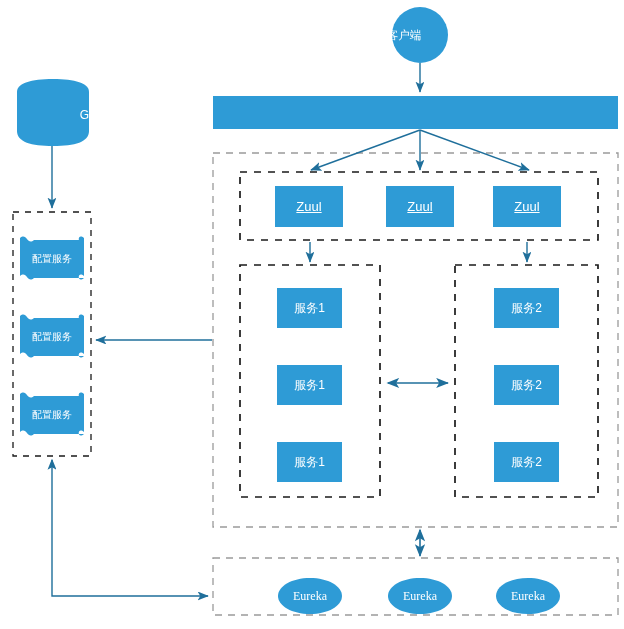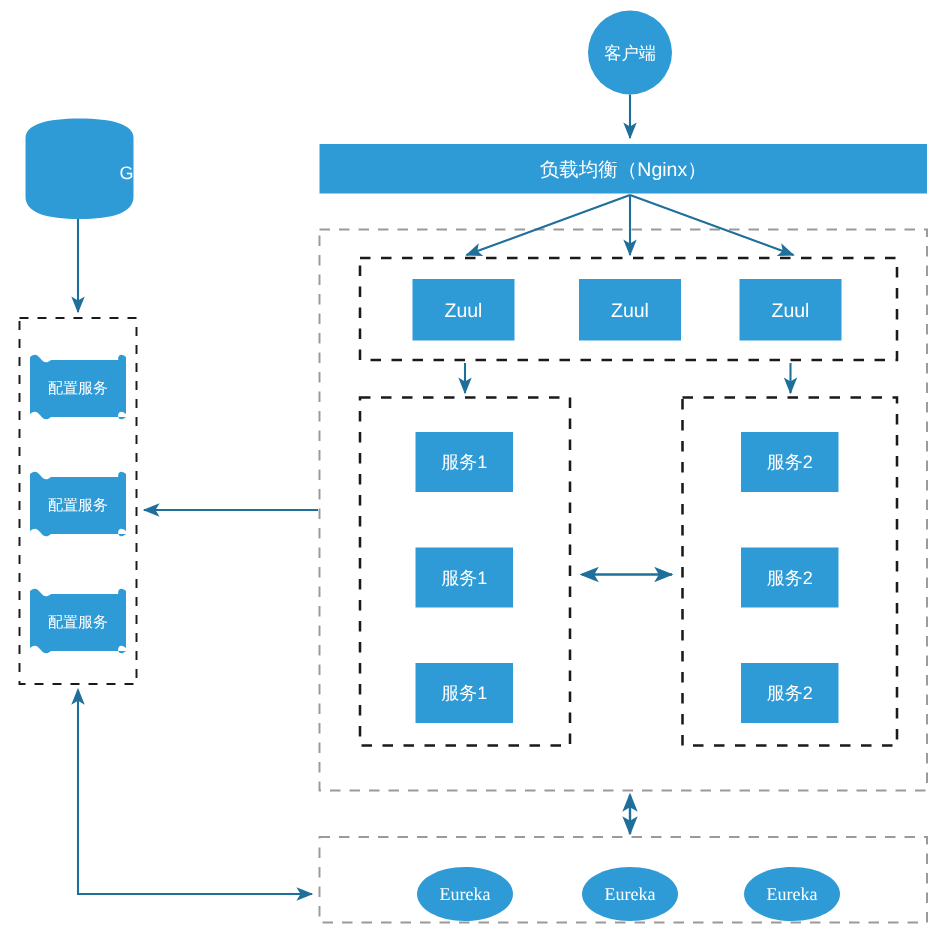"客户端" div.node-label { left: 392px -> 376px }
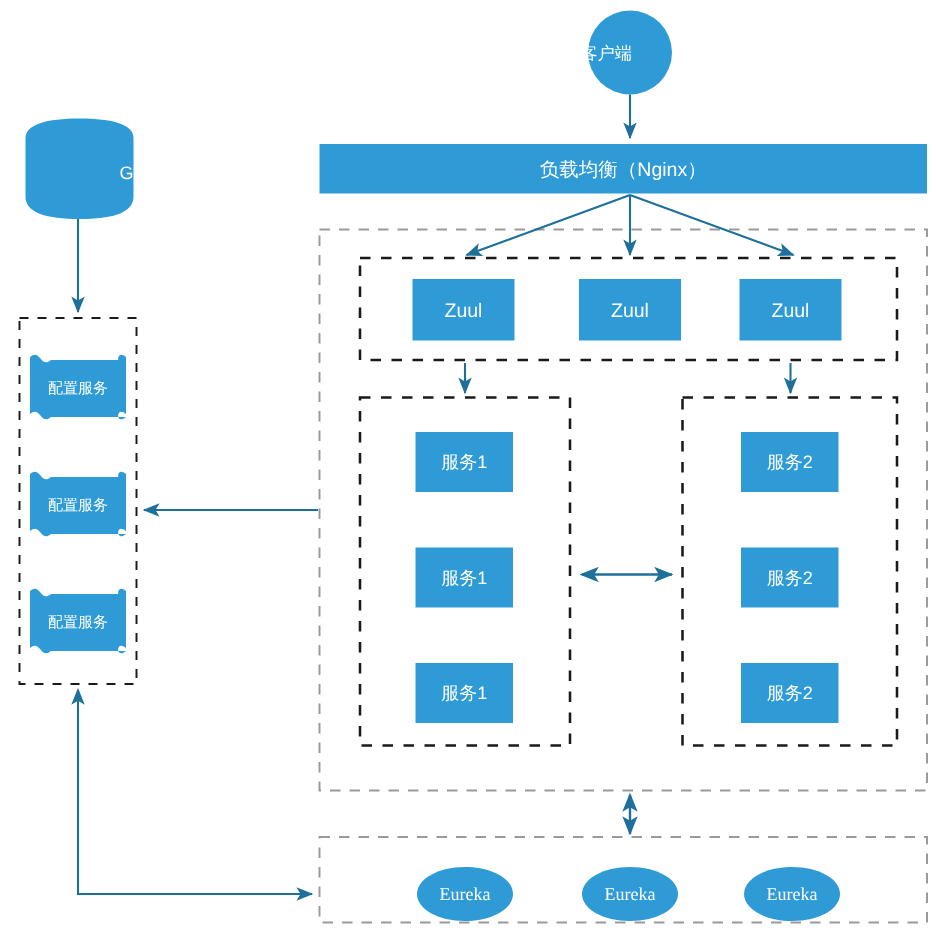"负载均衡（Nginx）" div.node-label { html: <div>负载均衡（Nginx）</div> -> none }
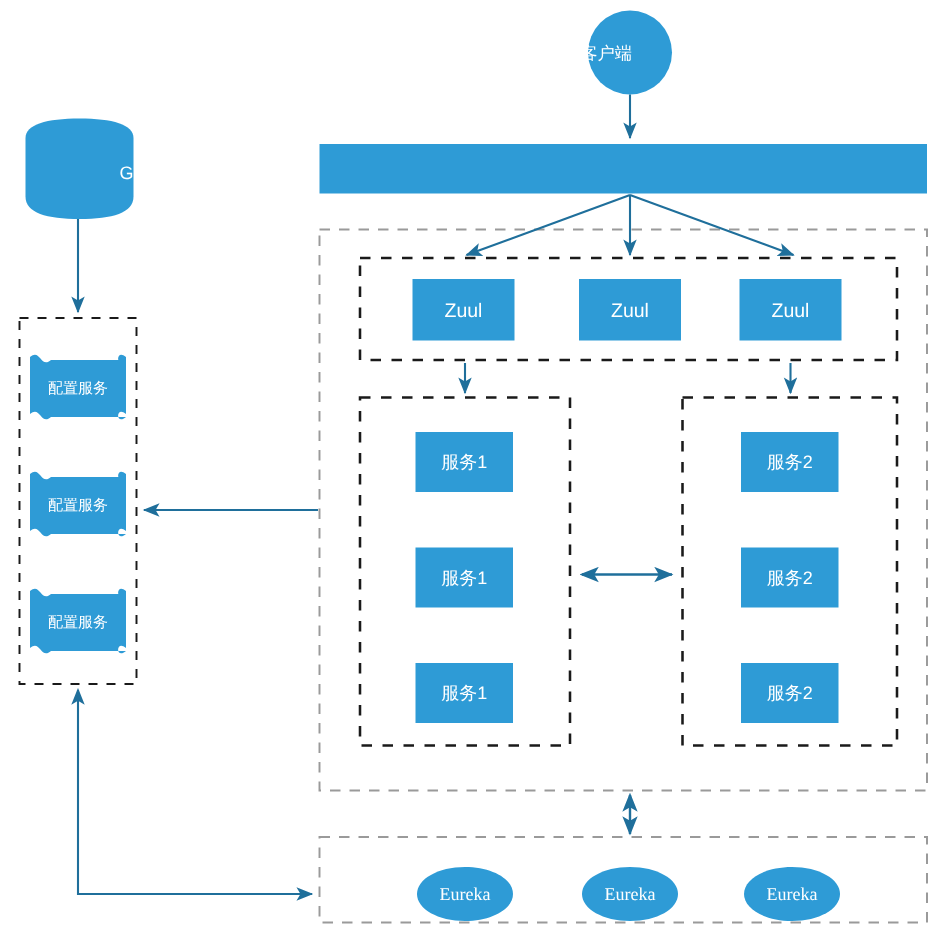"Zuul" .zuul-label { text-decoration: none -> underline }
